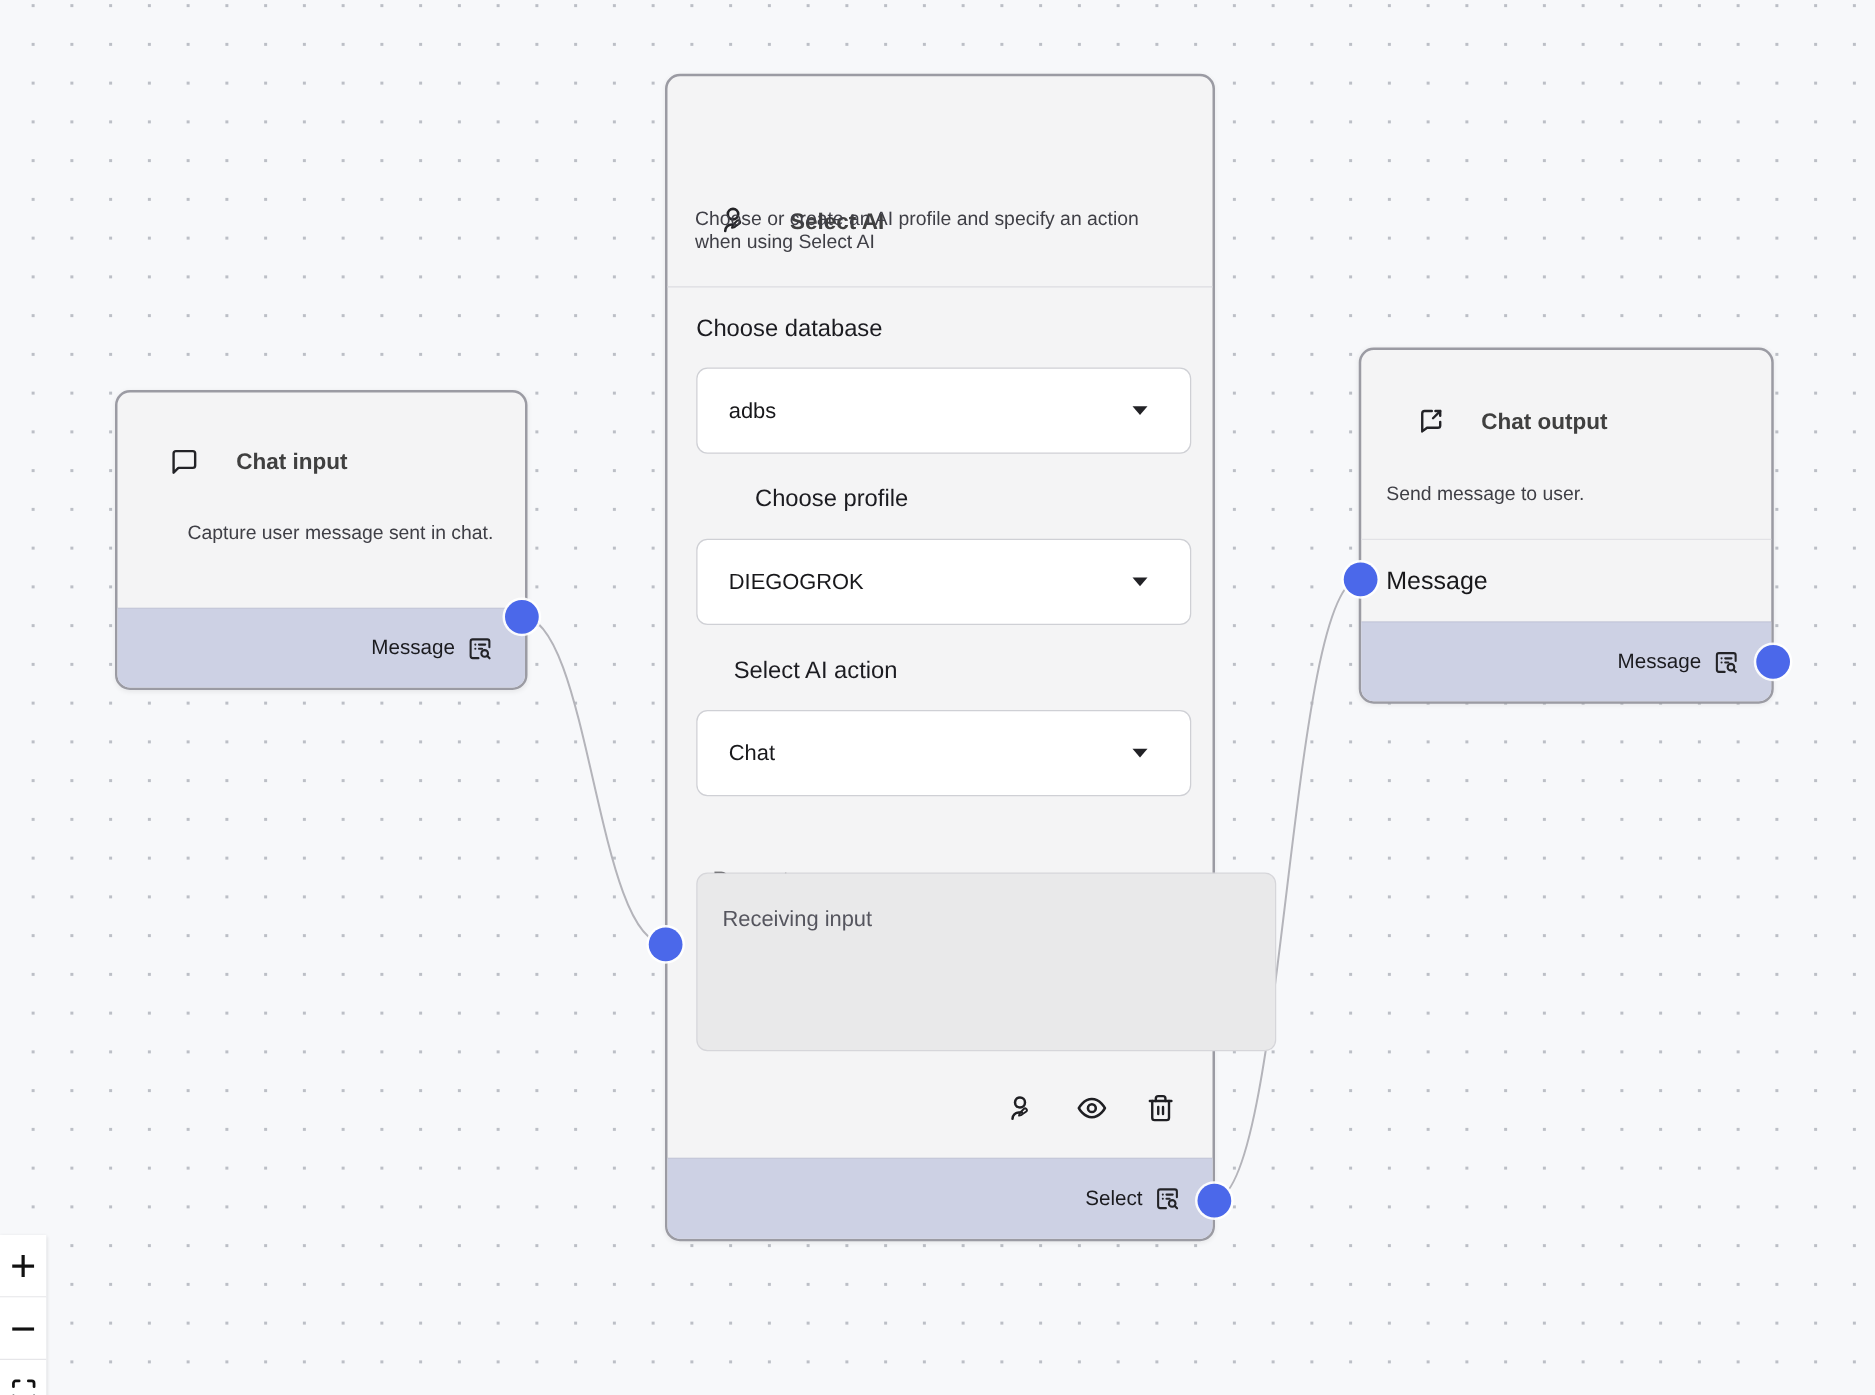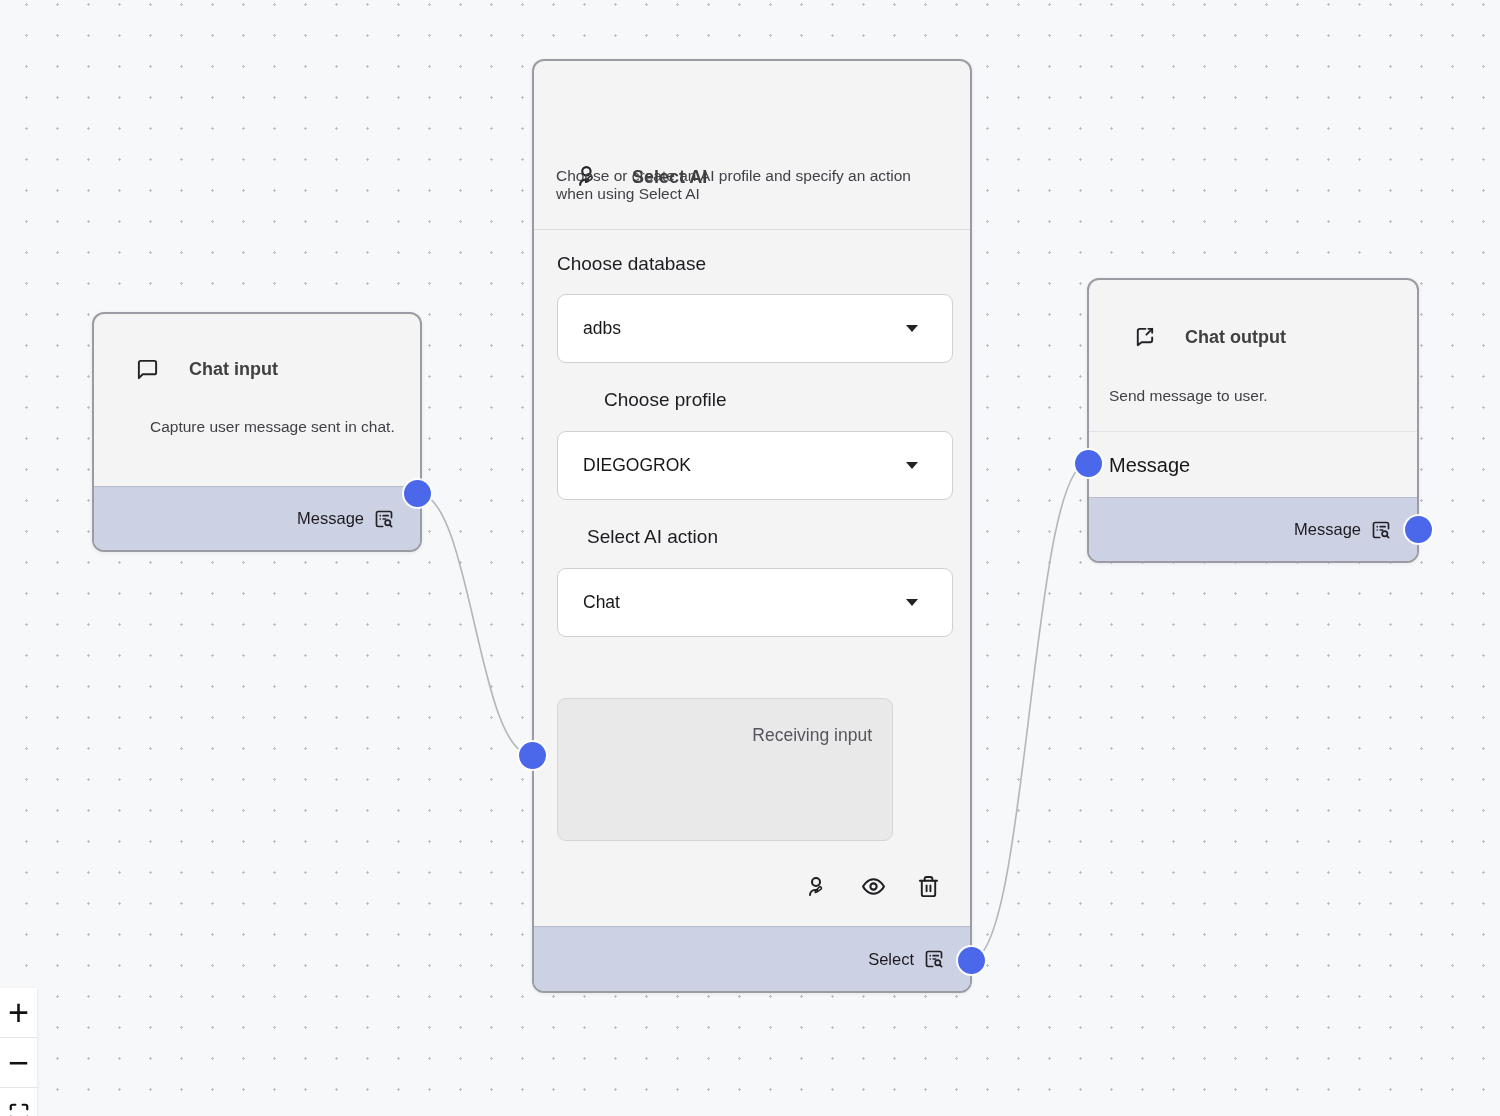"Receiving input" .prompt-area { text-align: right -> none; width: 336px -> 464px }
